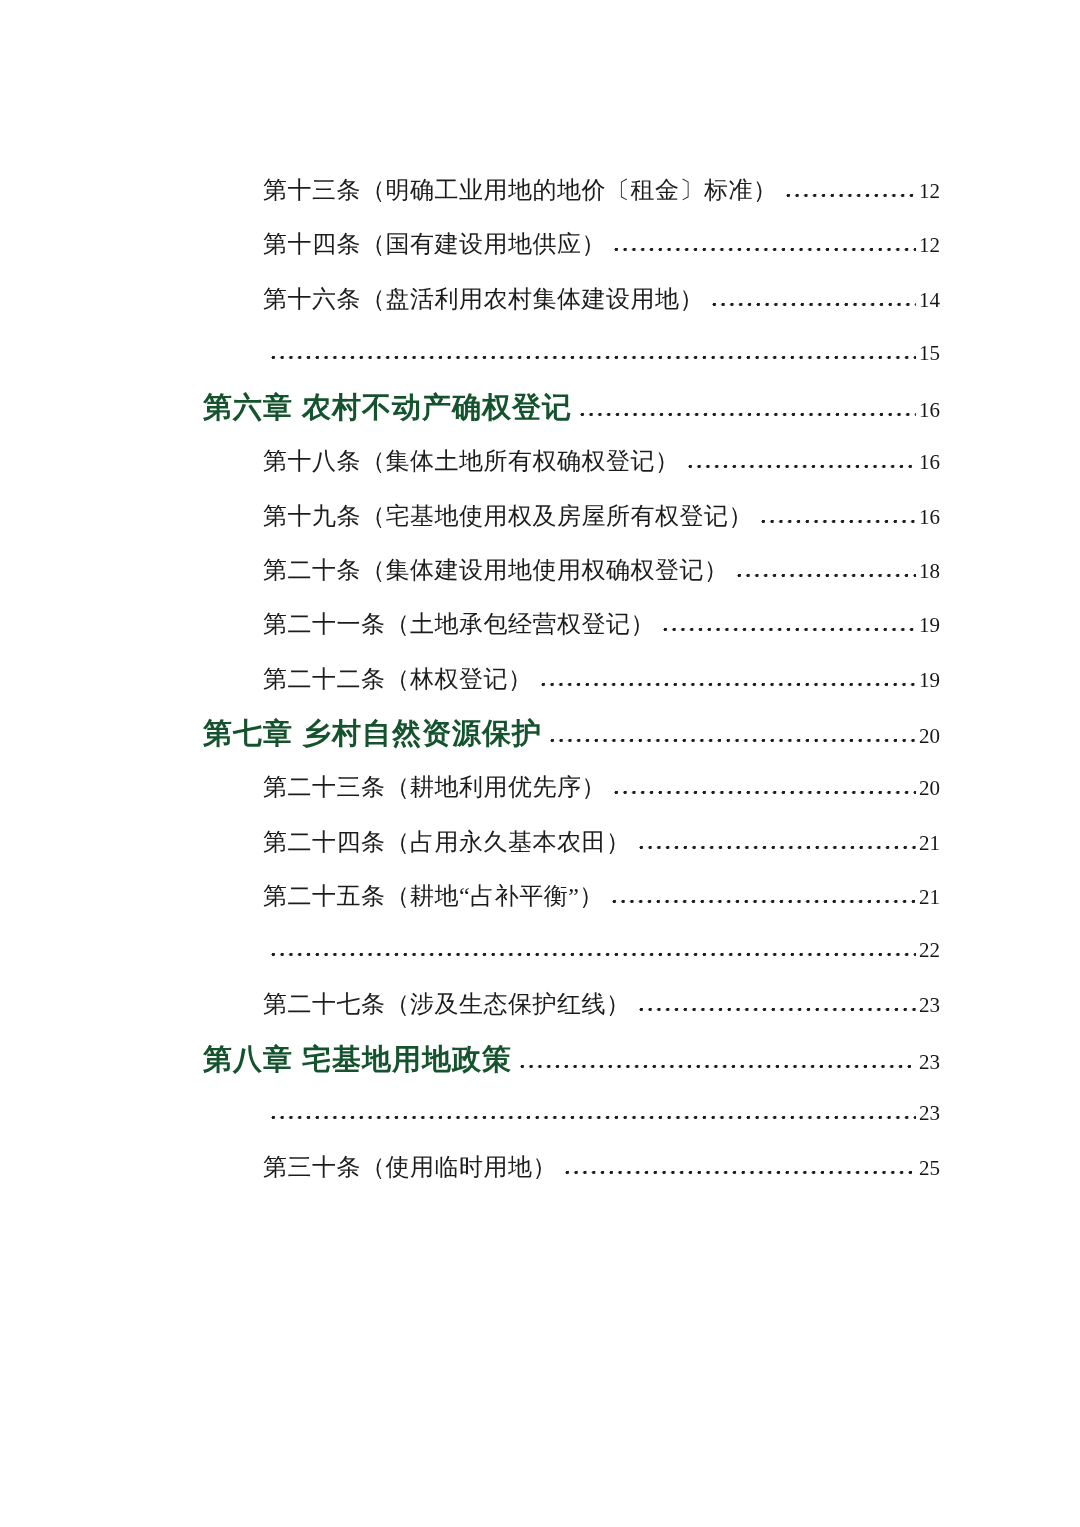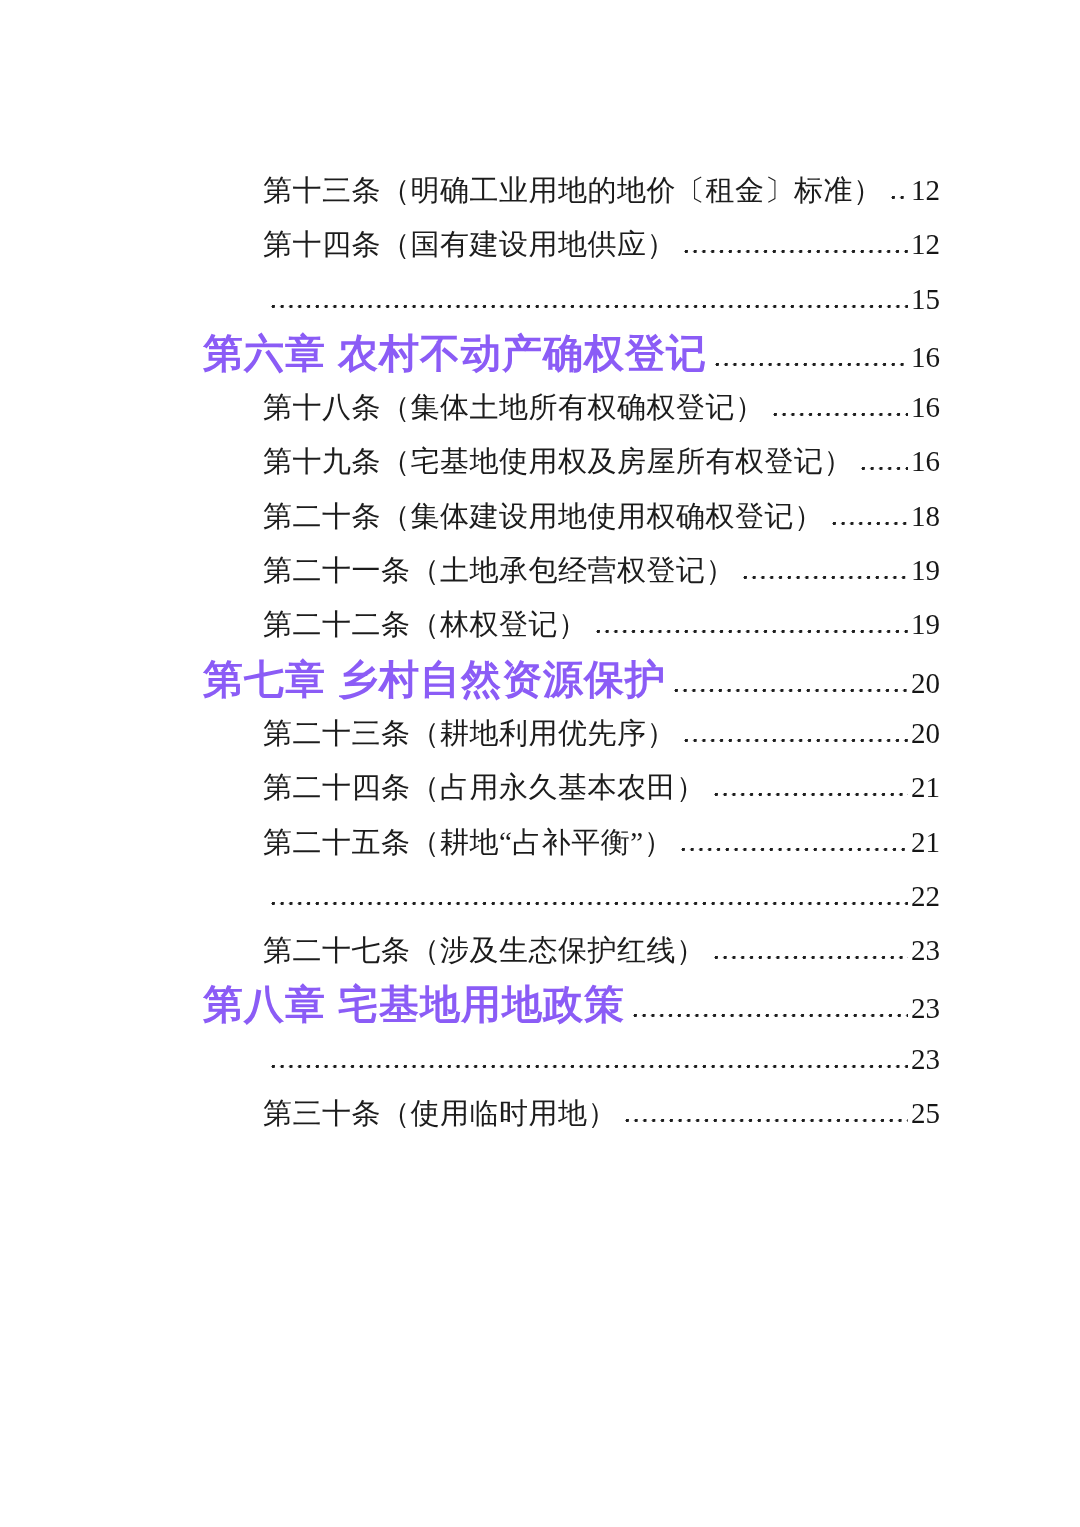"第十三条（明确工业用地的地价〔租金〕标准）" .label { font-size: 29px -> 24px }
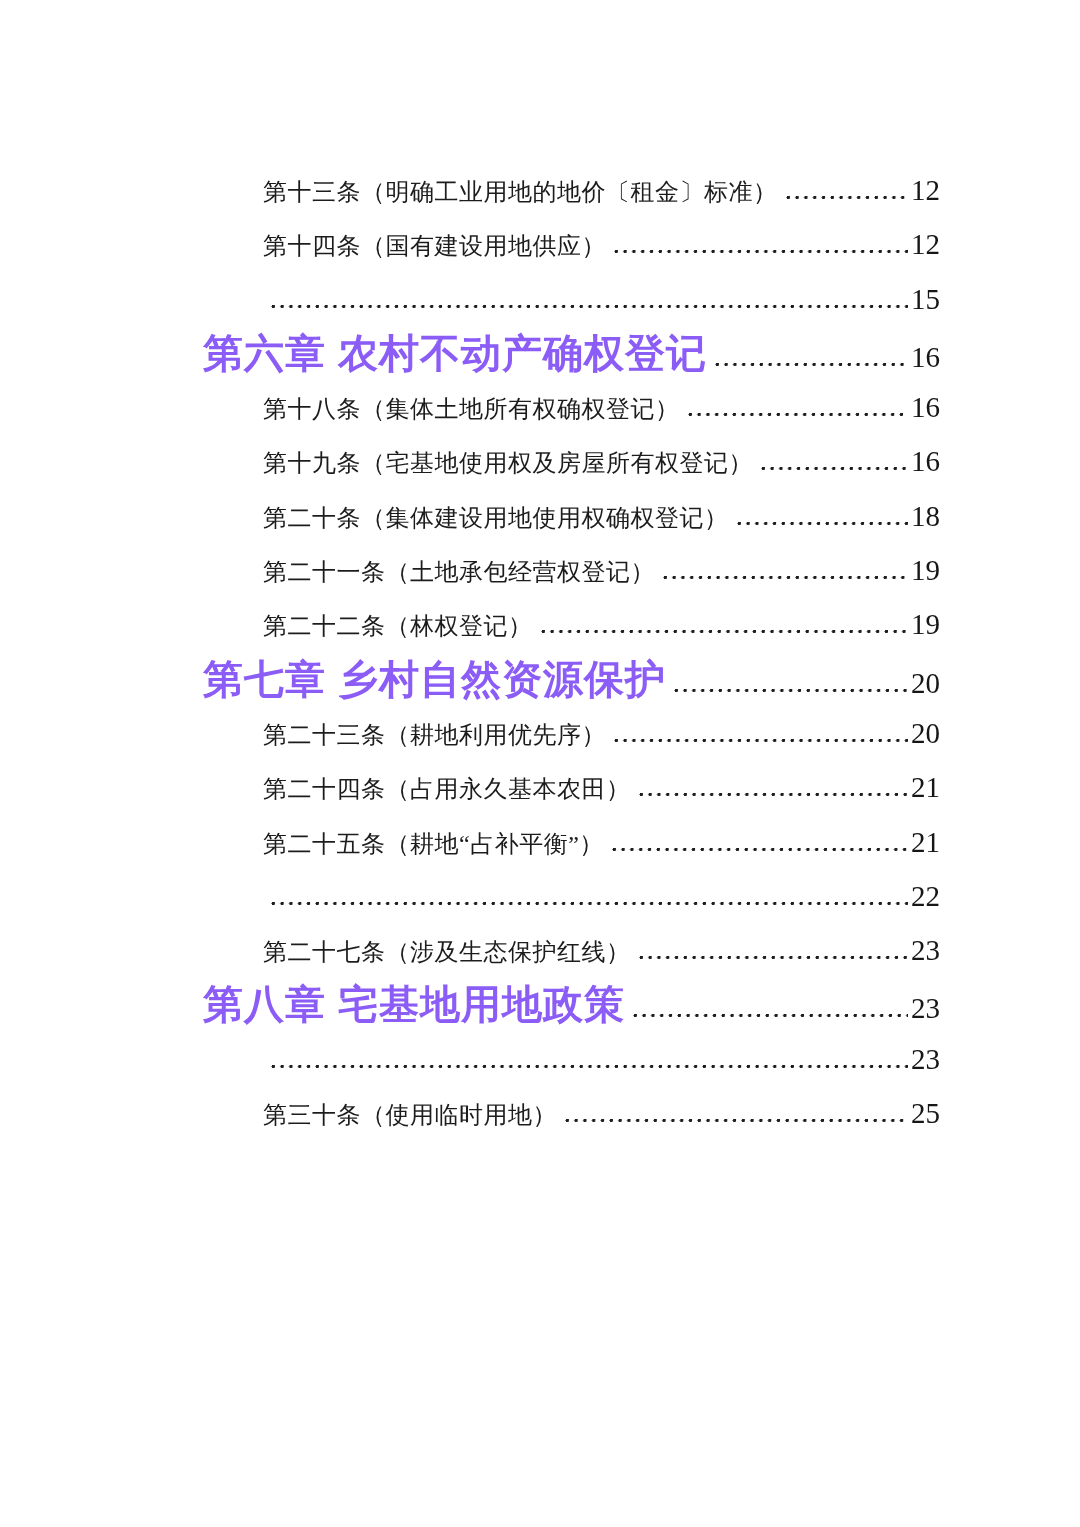"12" .pagenum { font-size: 29px -> 21px }
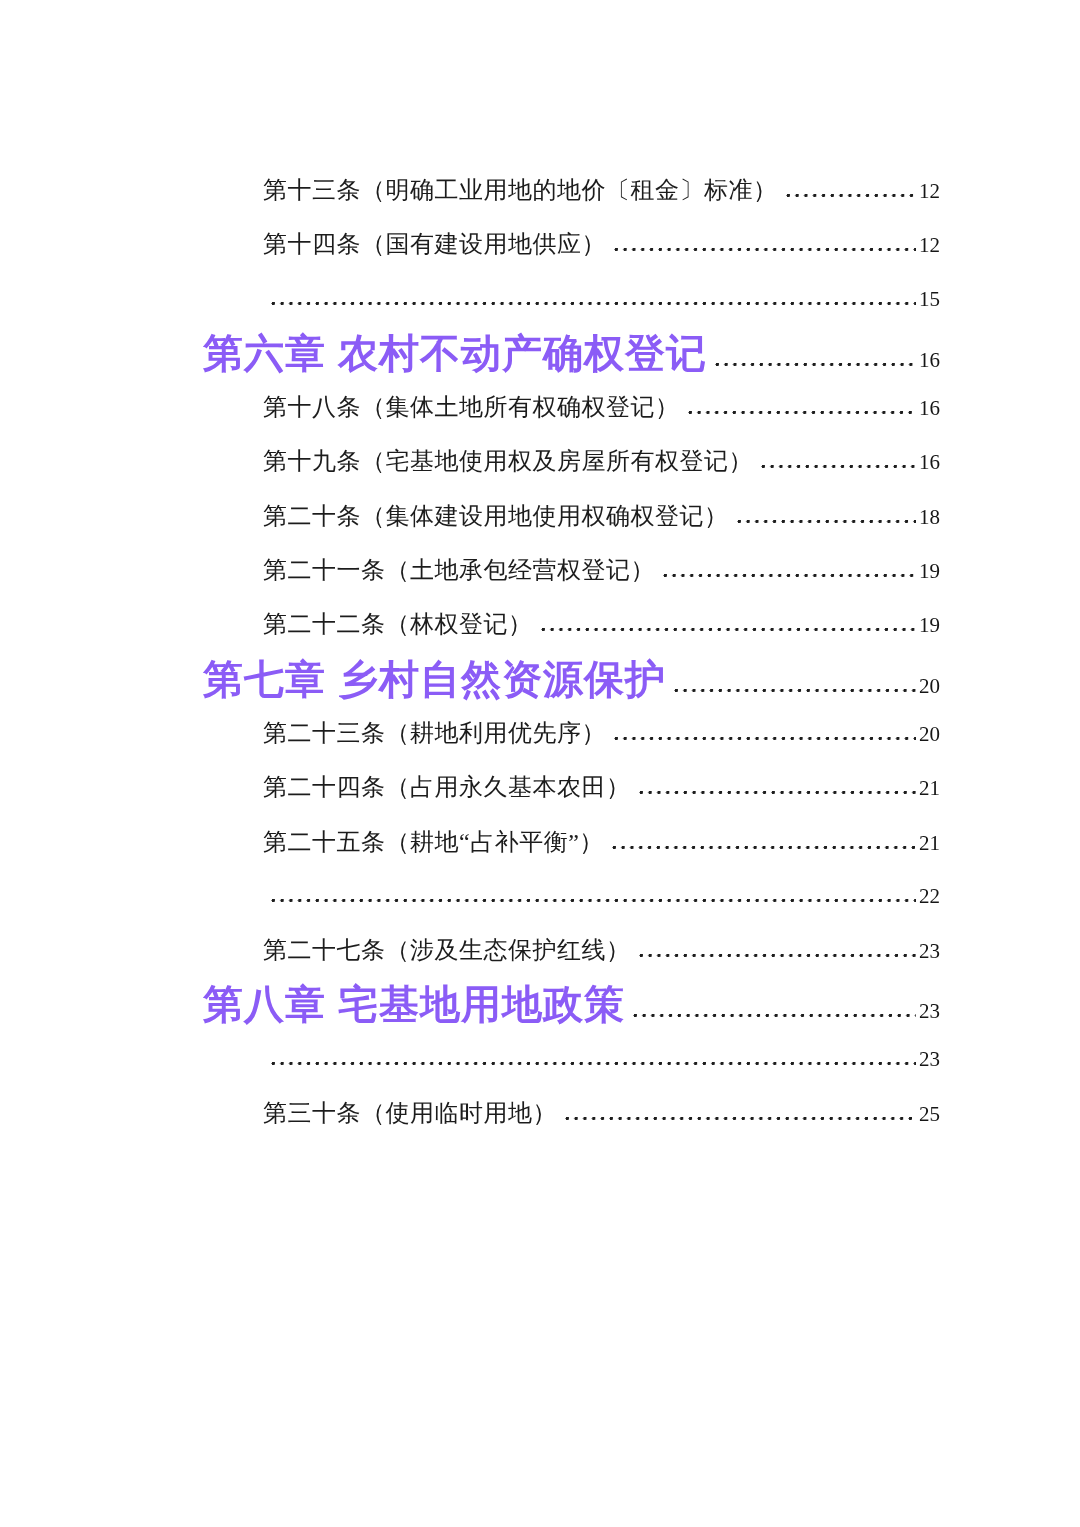"第十六条（盘活利用农村集体建设用地）" div.toc-row { html: none -> <div> <span>第十六条（盘活利用农村集体建设用地）</span> <span></span> <span>14</span> </div> }
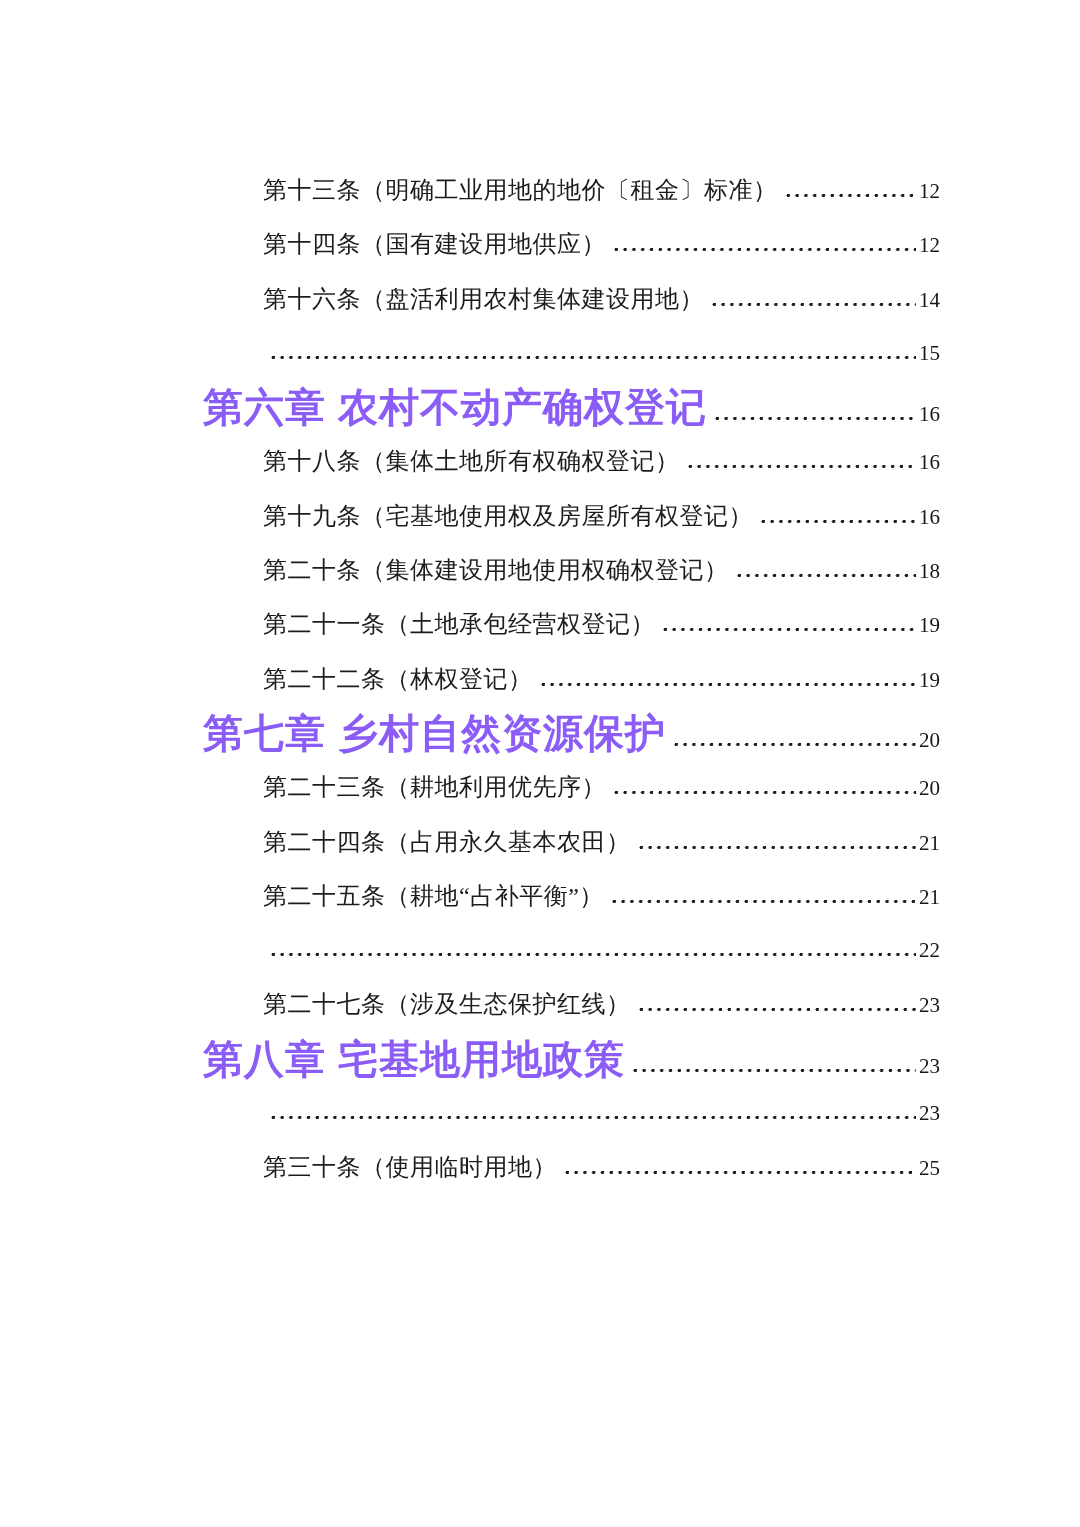"第六章 农村不动产确权登记" .toc-row.chapter .label { color: #8b5cf6 -> #14532d; font-size: 40px -> 29px }
